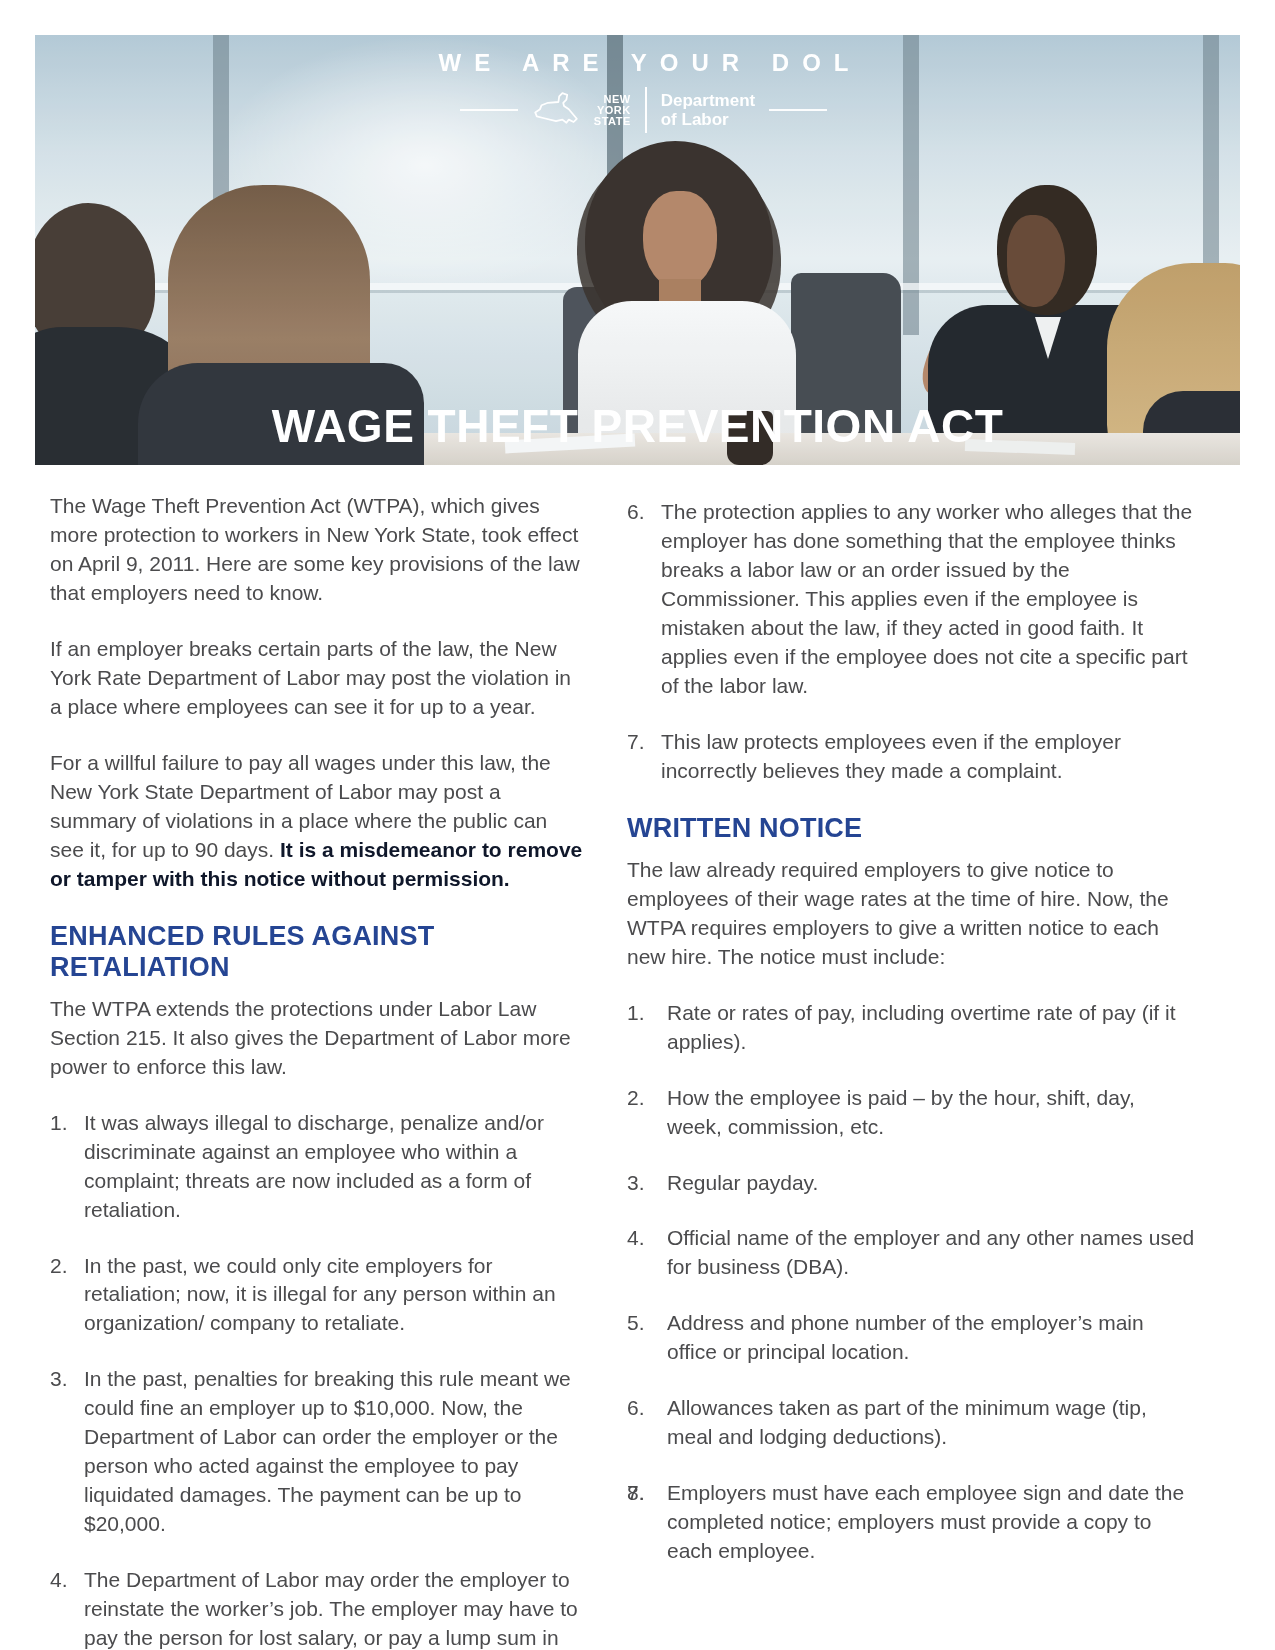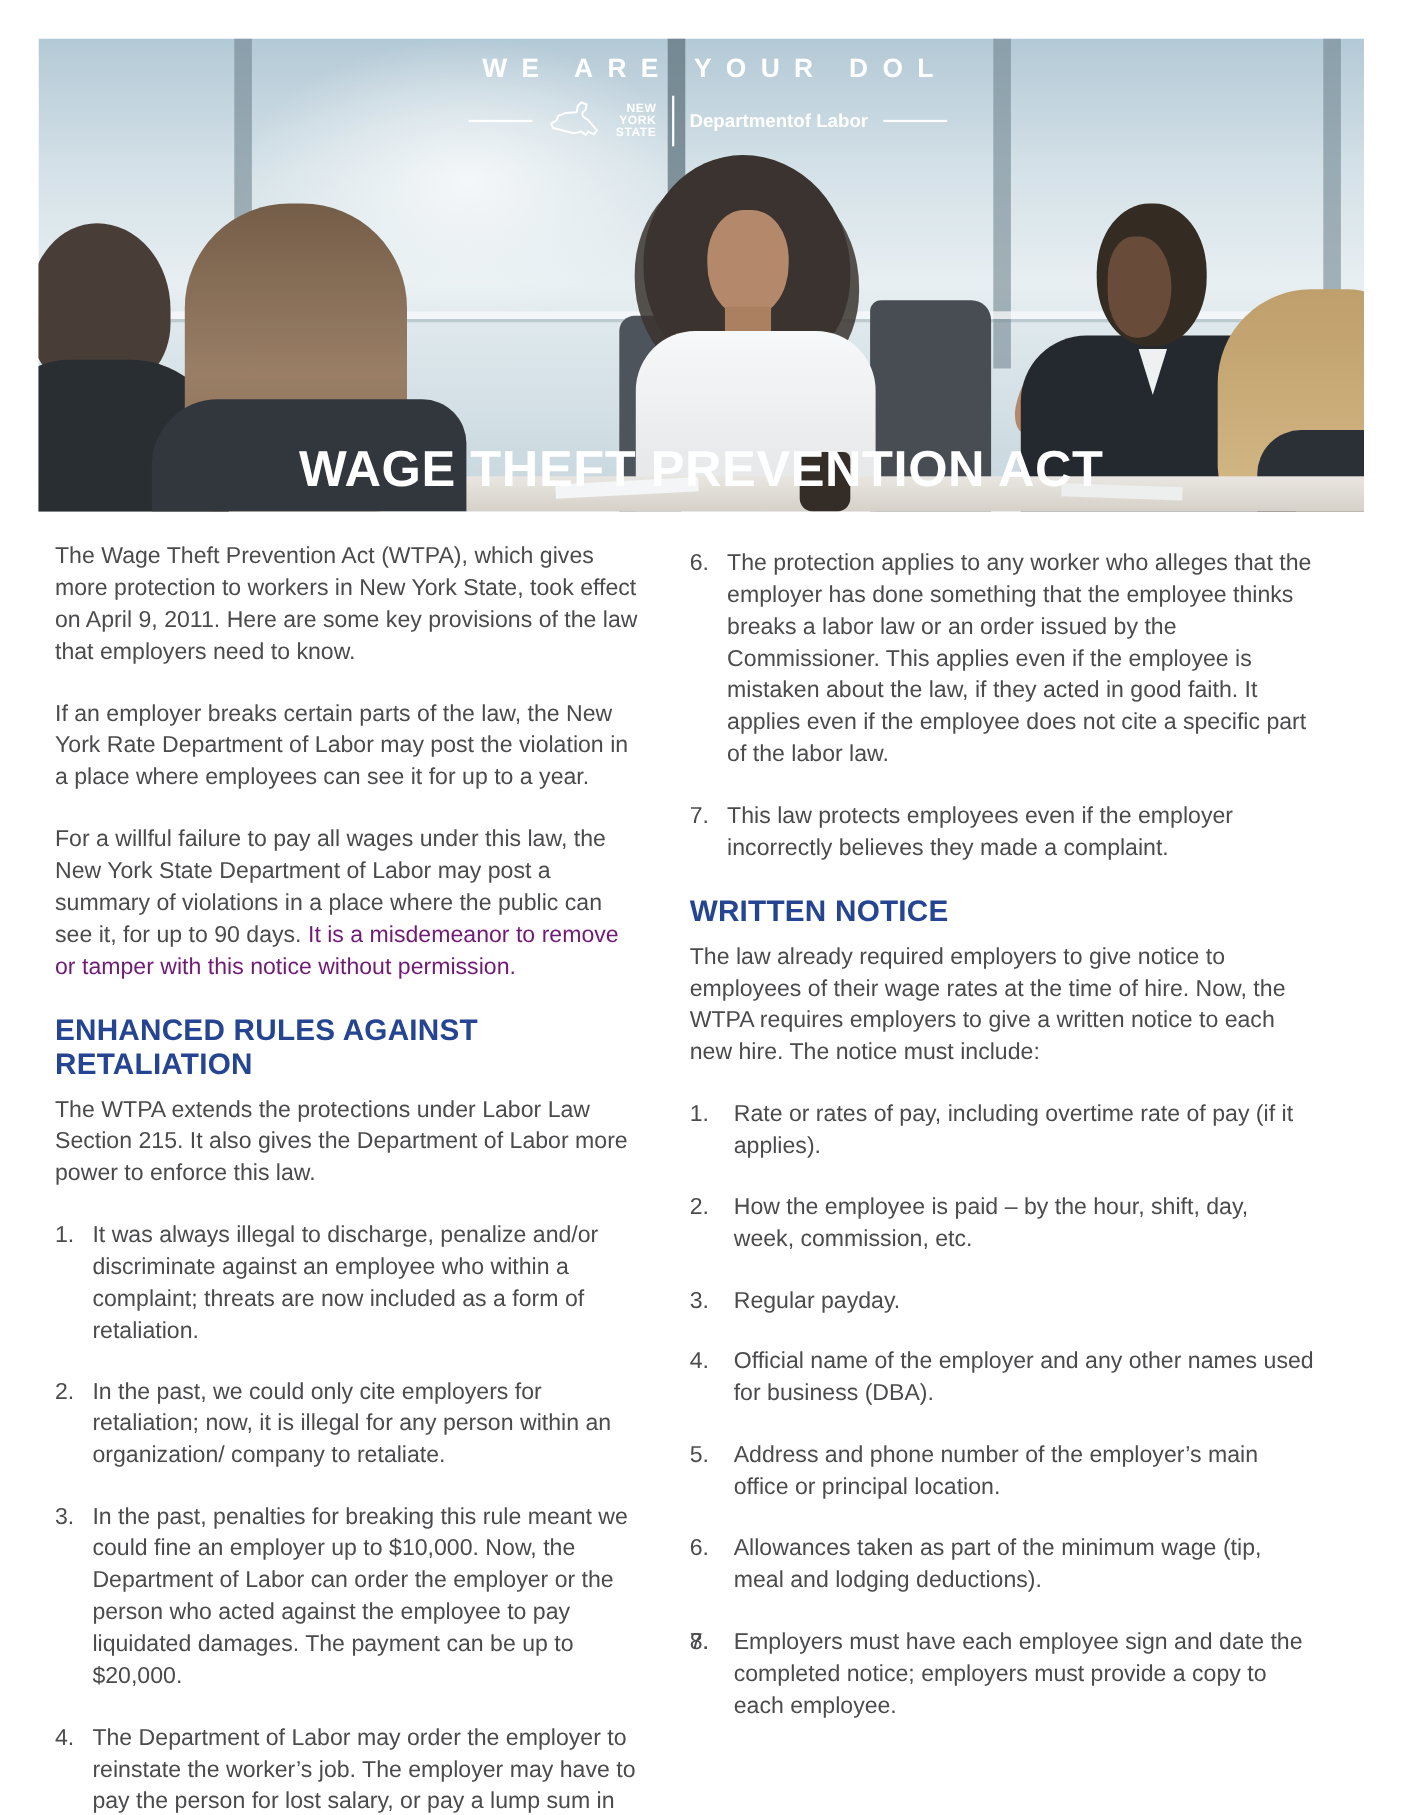"Department" .dept-text { flex-direction: row -> column }
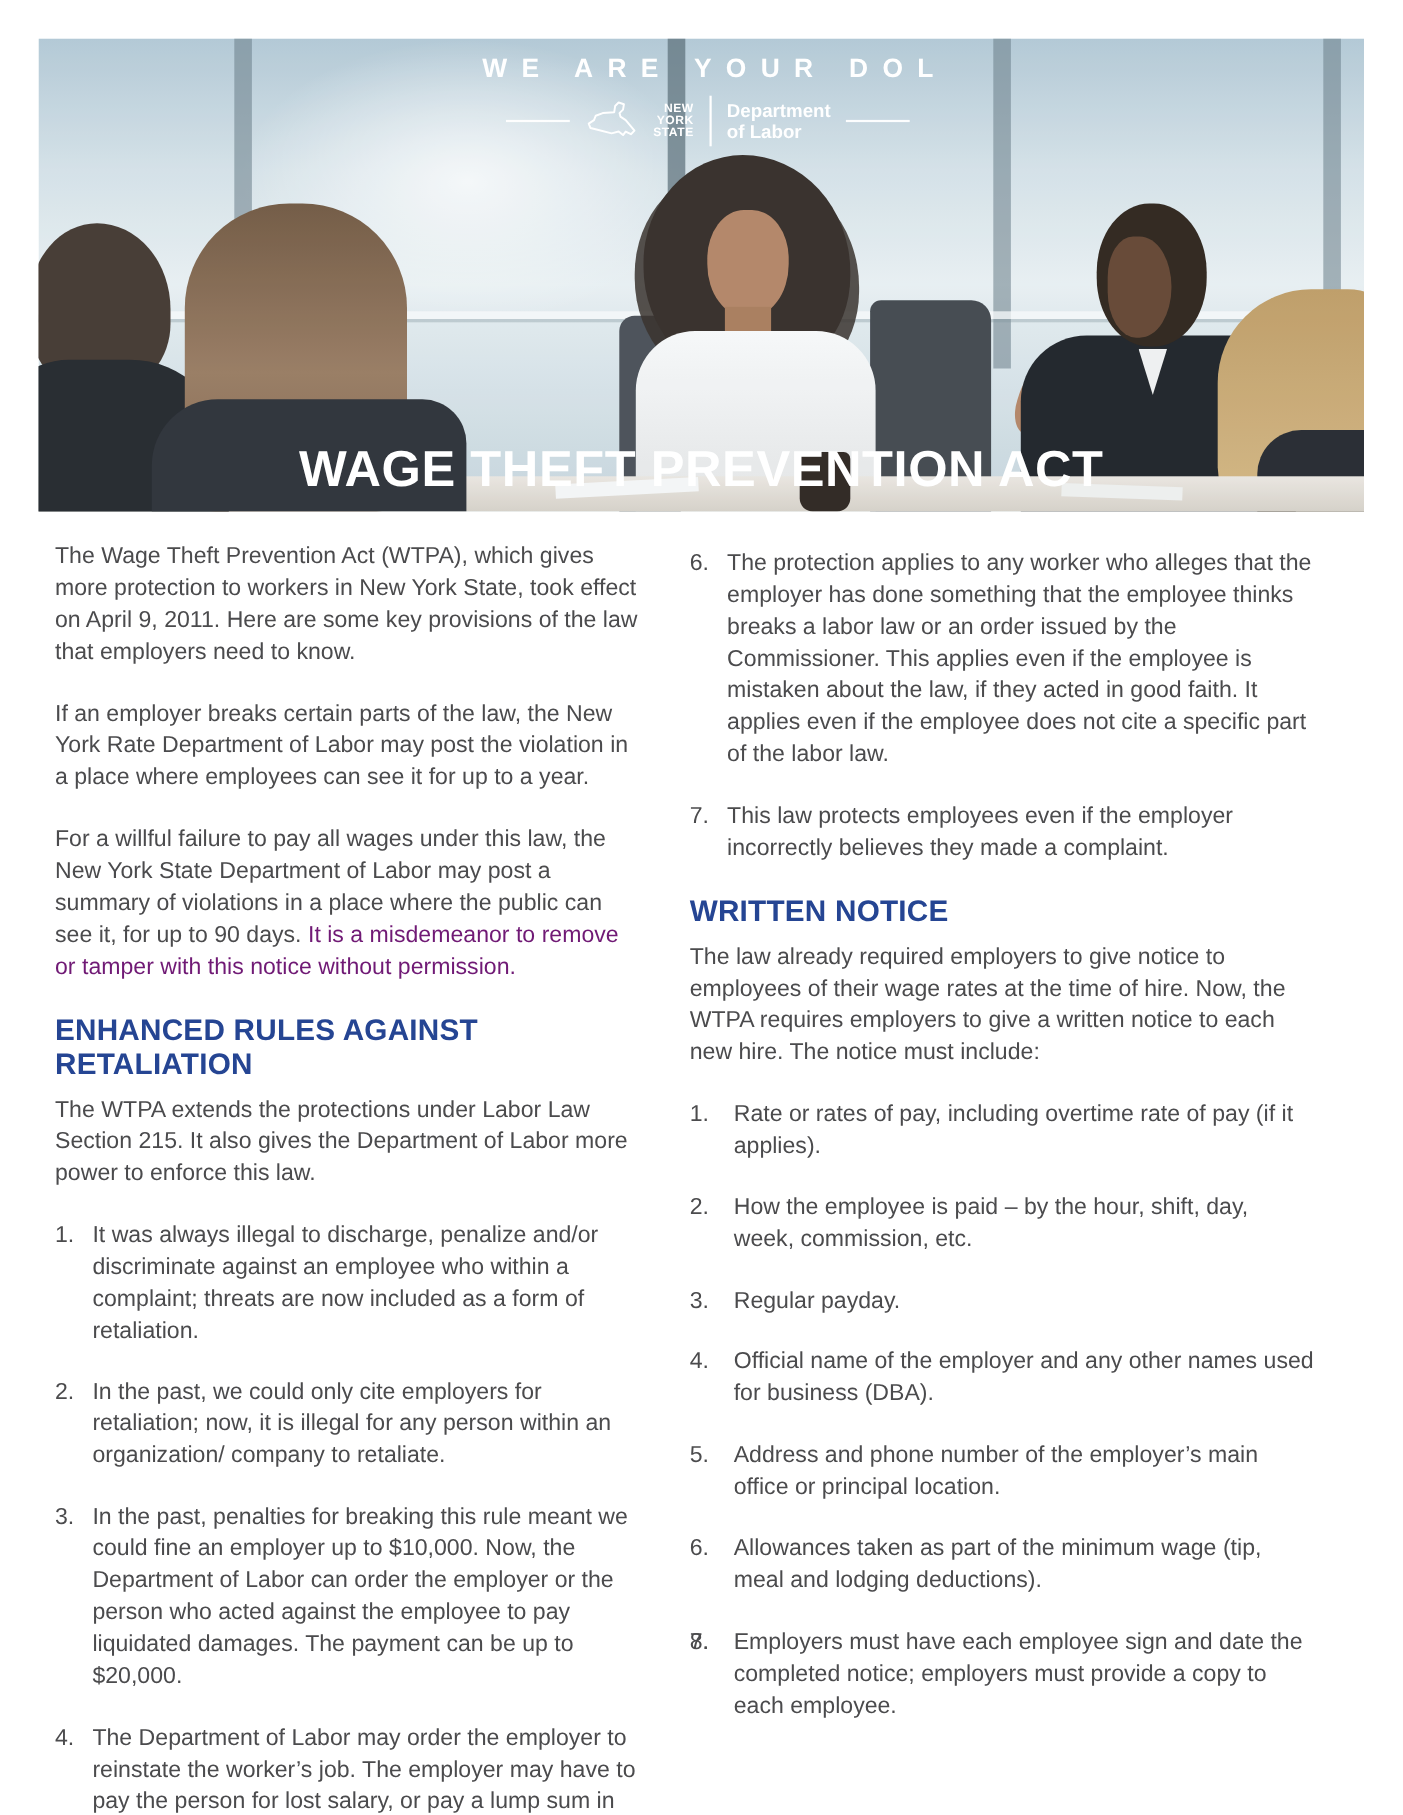"It is a misdemeanor to" .content strong { color: #701a75 -> #0f172a; font-weight: normal -> bold }
